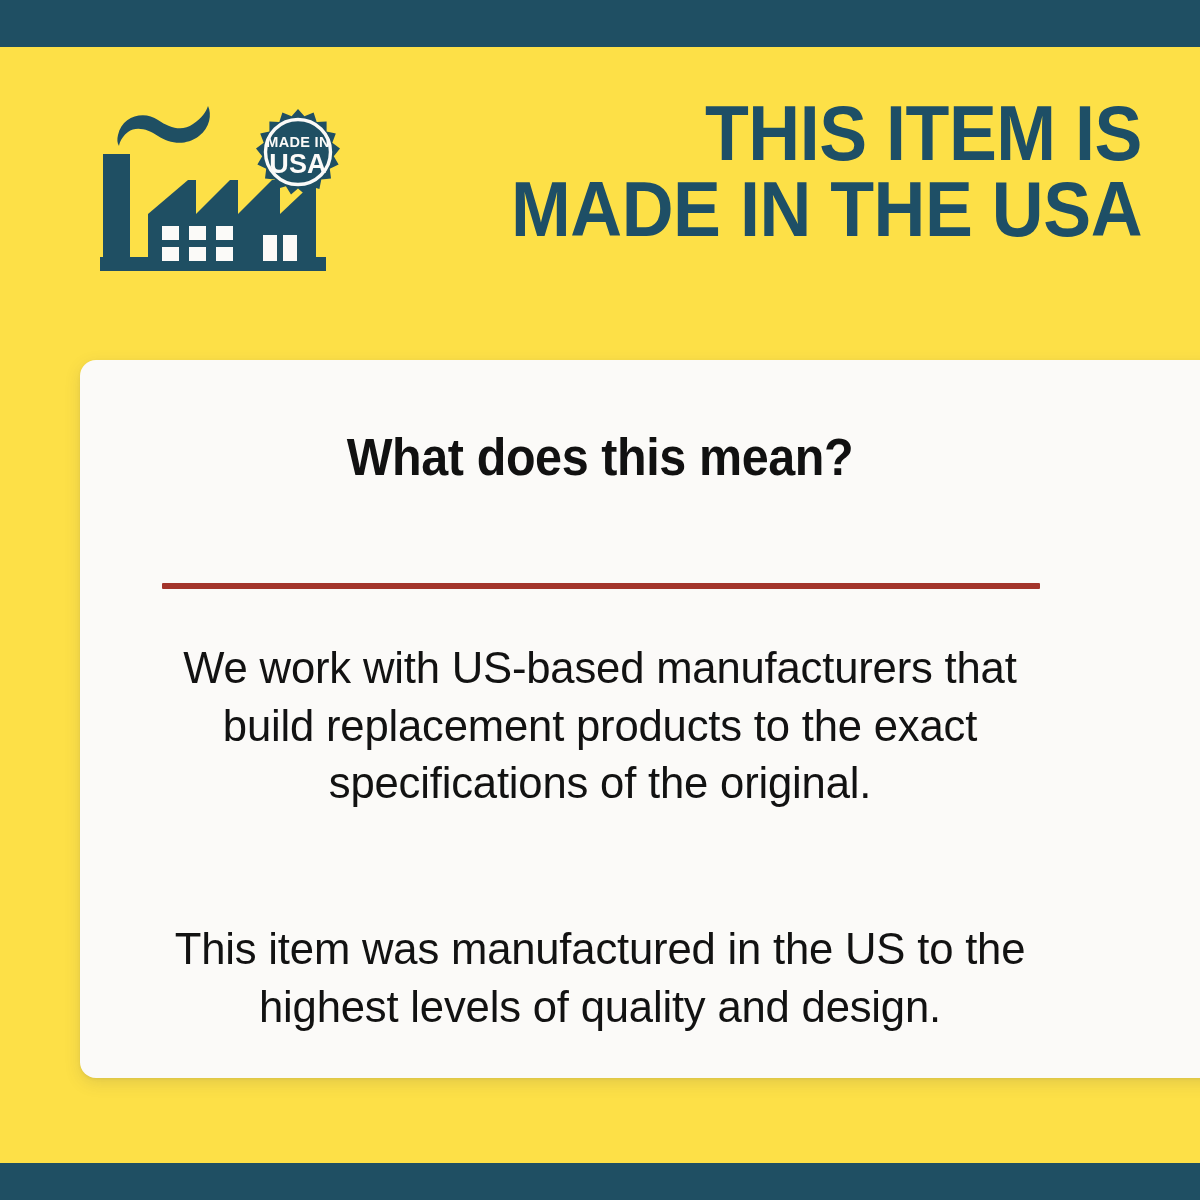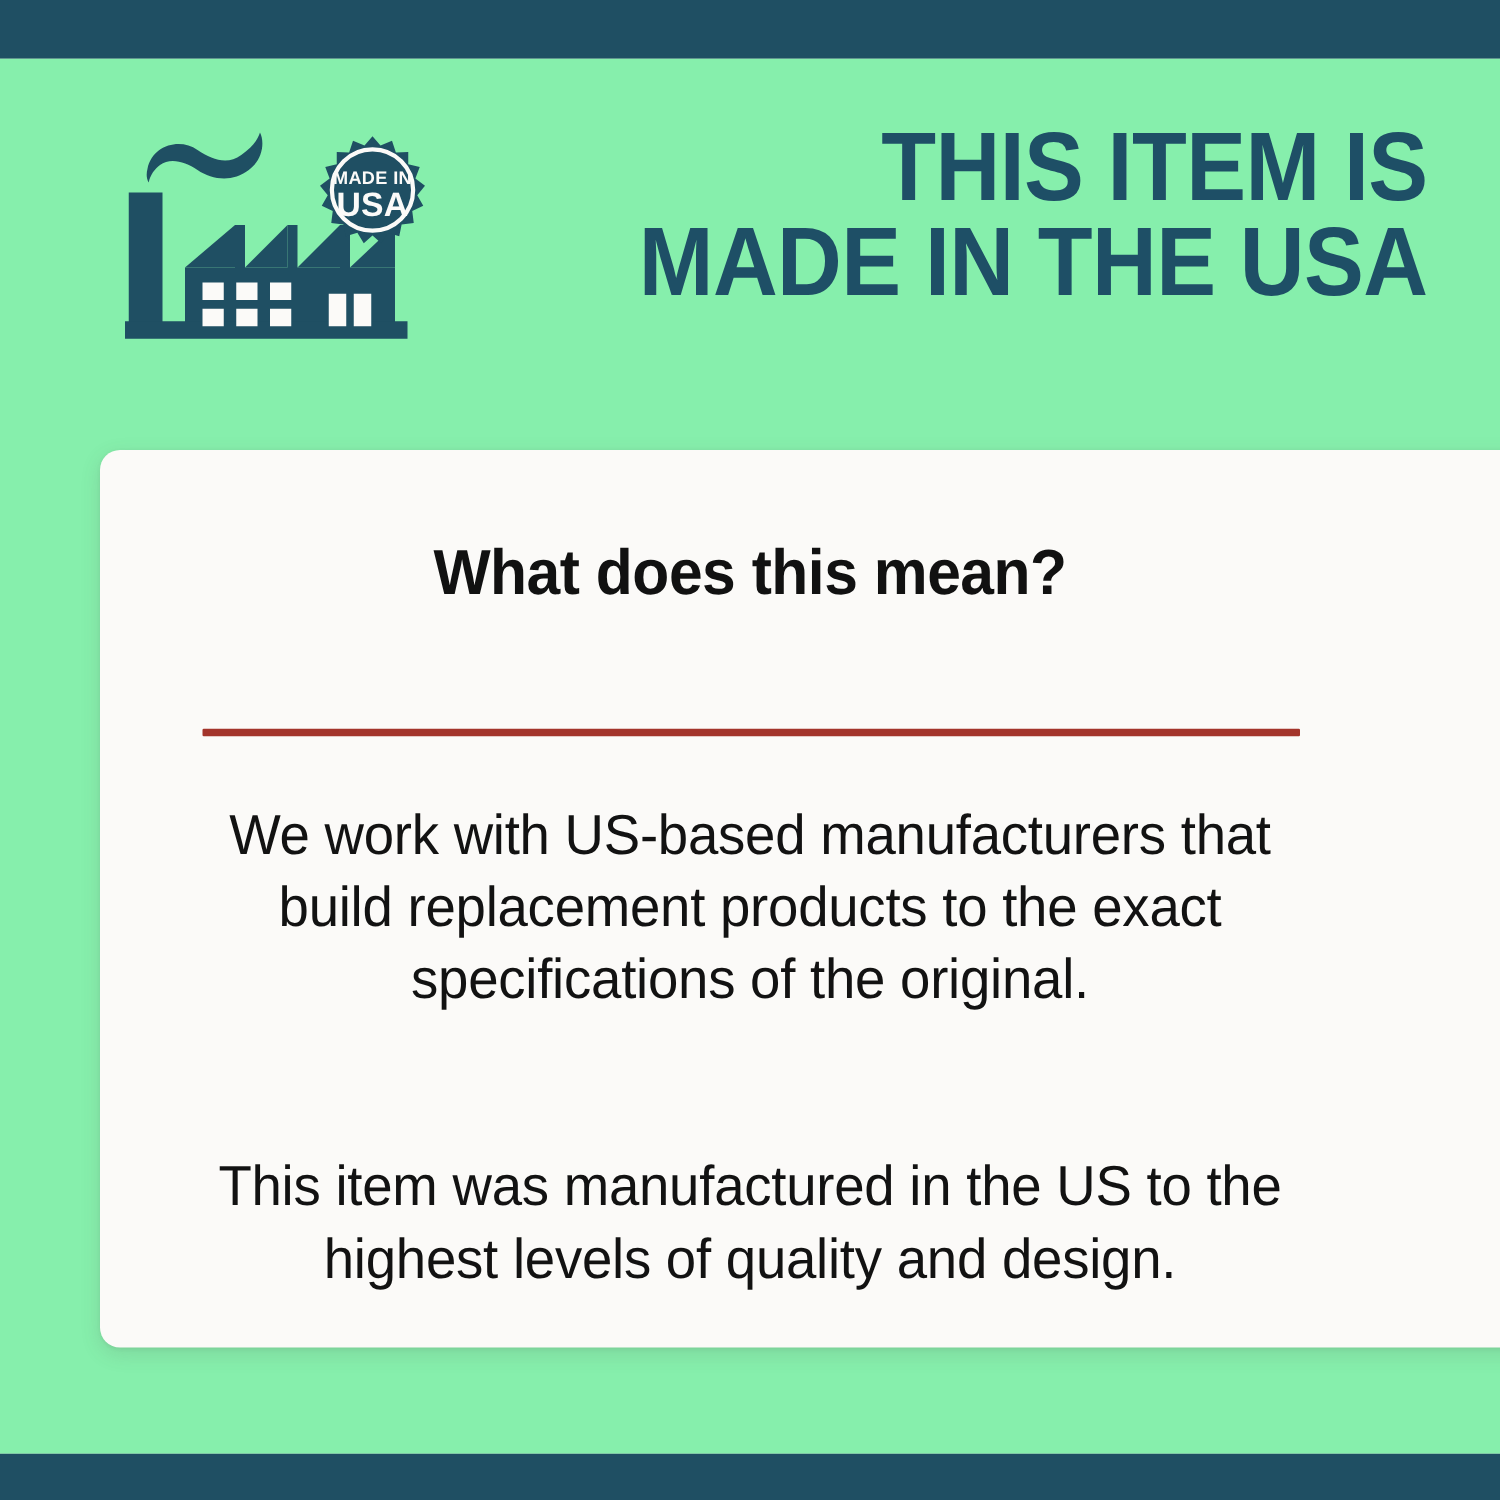"MADE IN" .stage { background: #86efac -> #fde047 }
